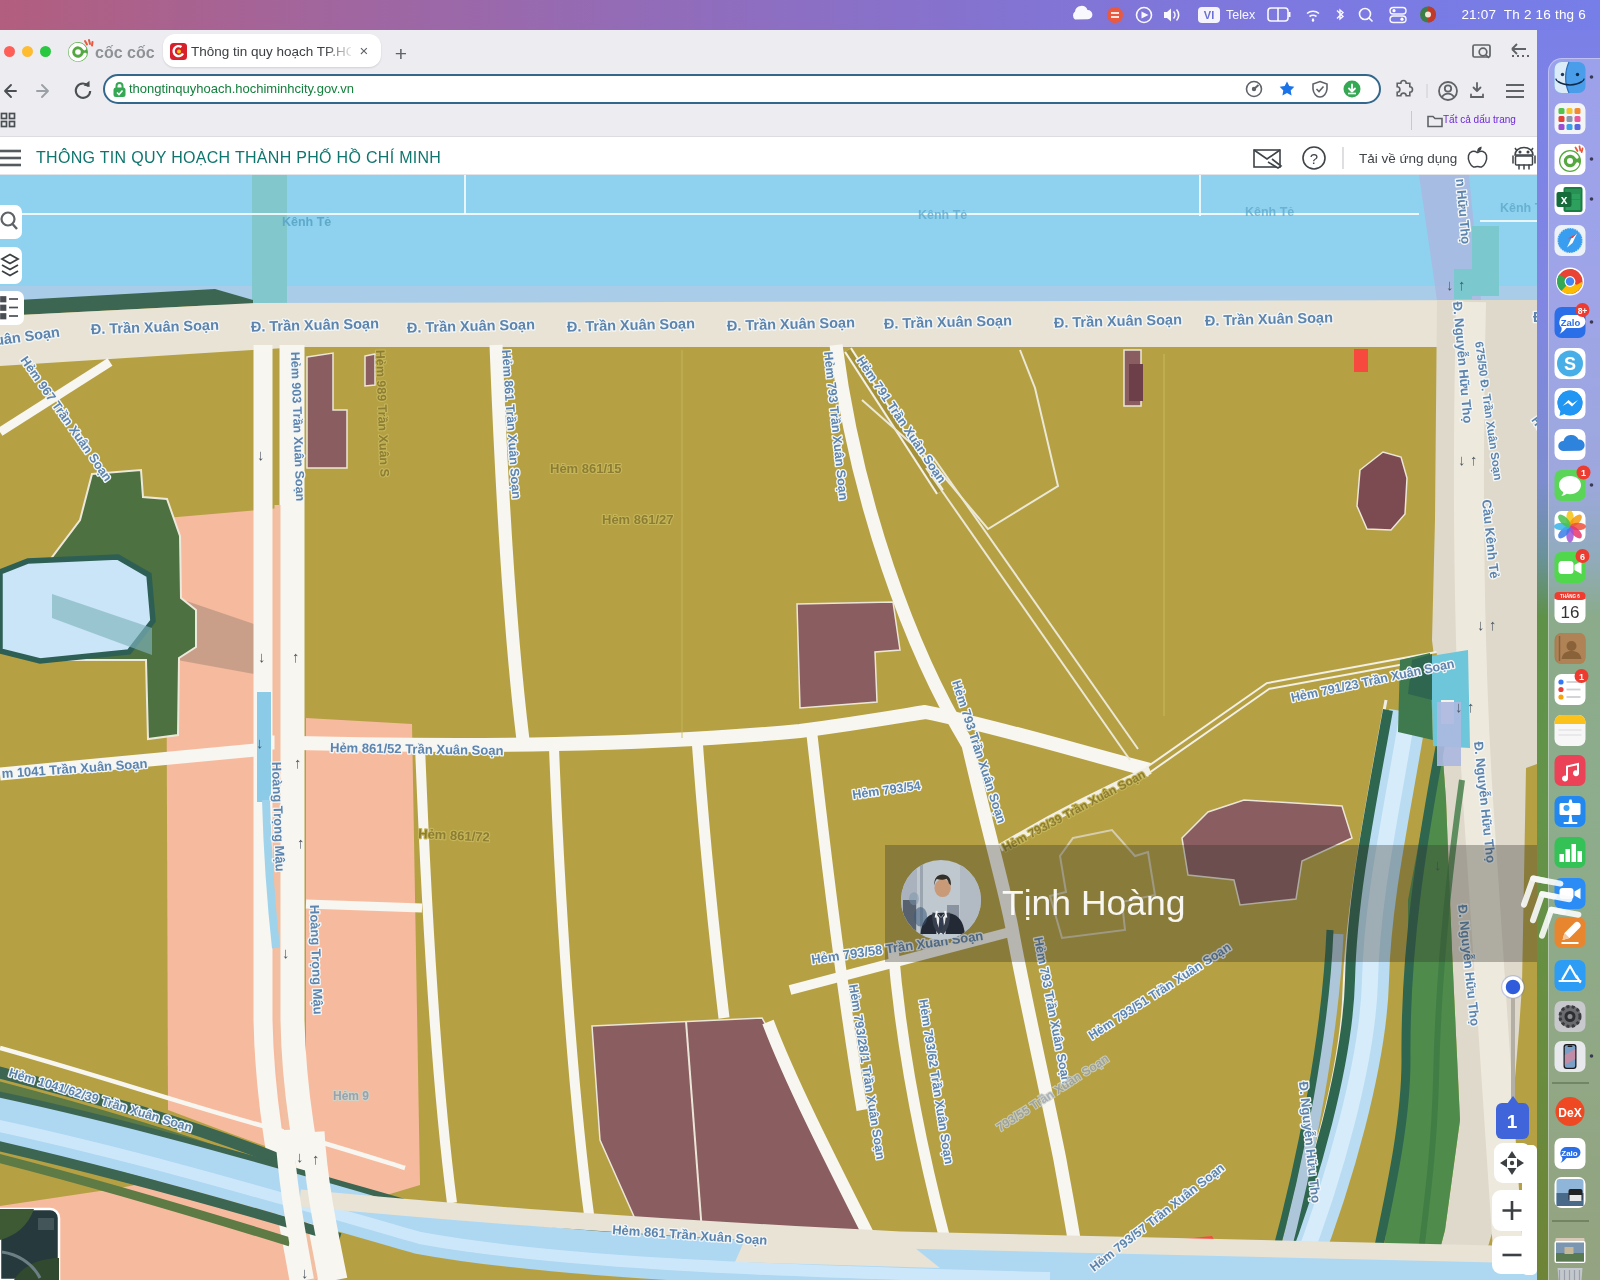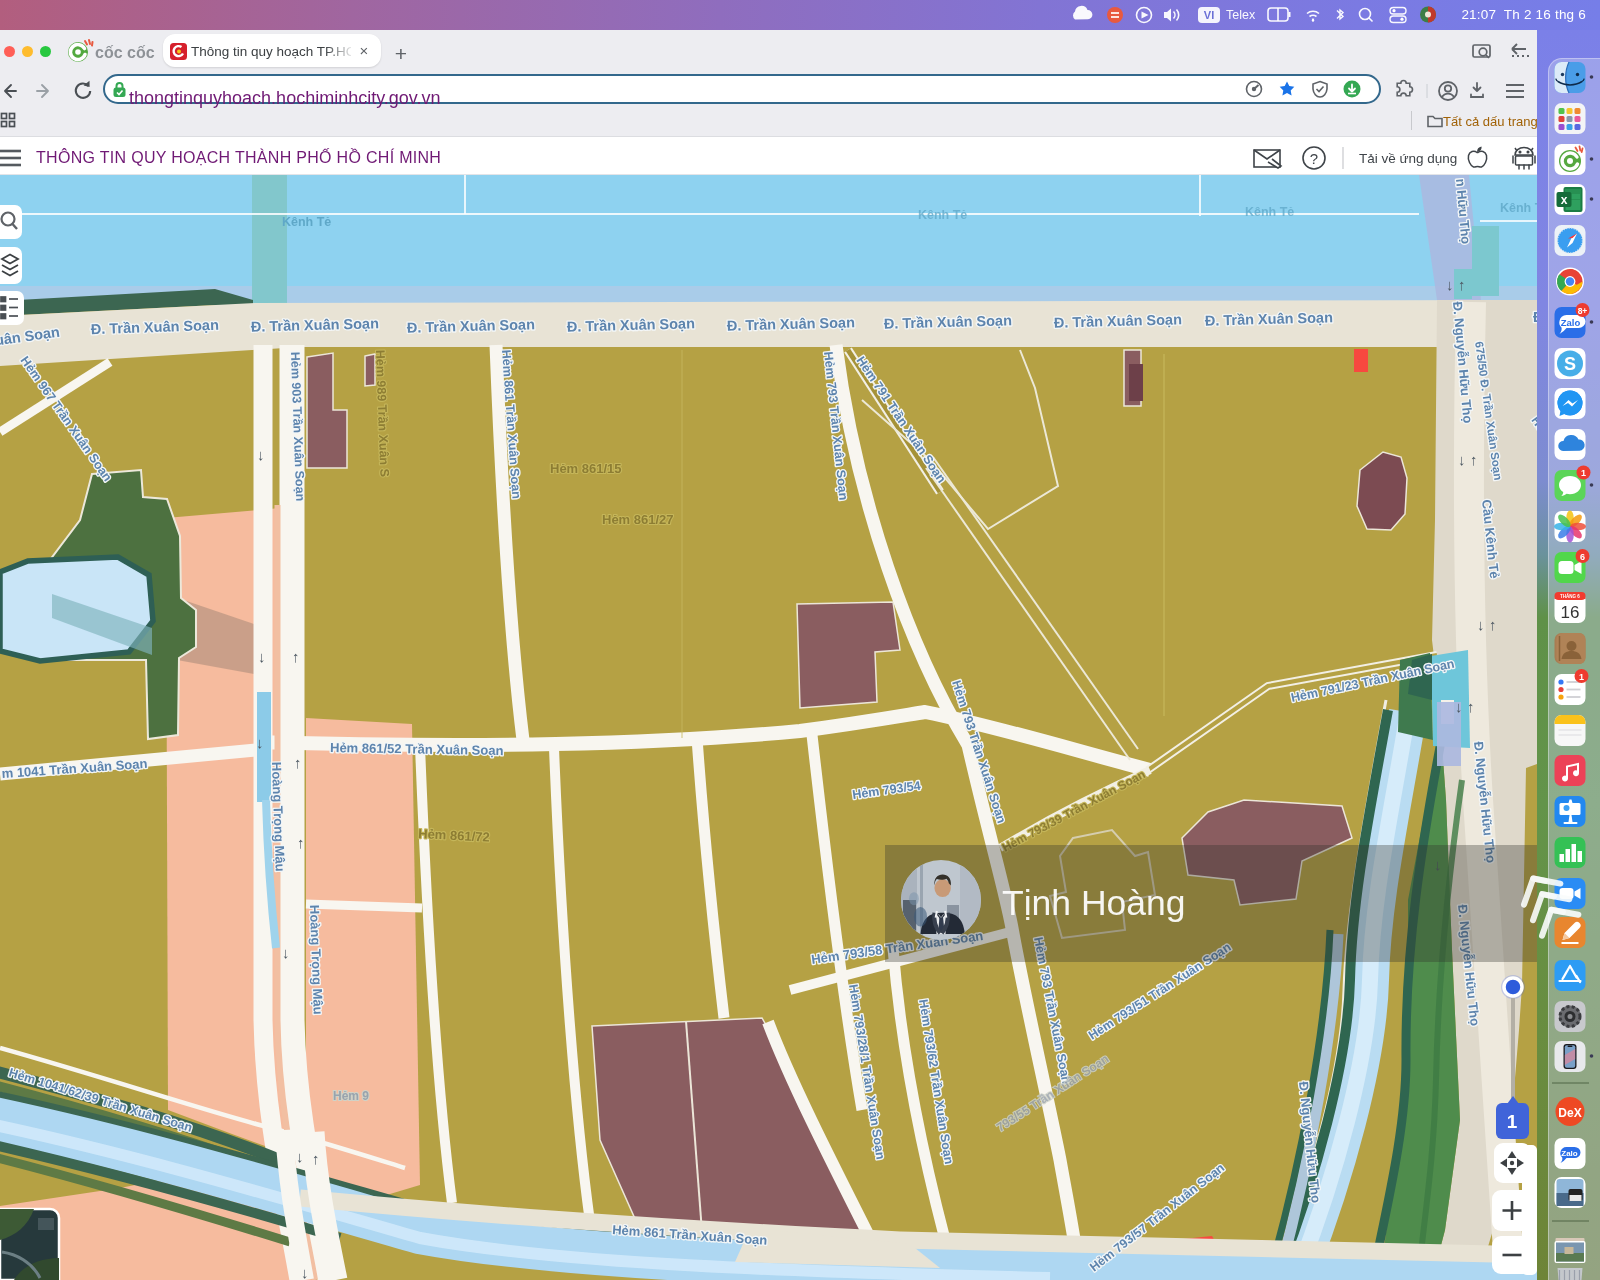"thongtinquyhoach.hochiminhcity.gov.vn" #url { color: #701a75 -> #15803d; font-size: 18px -> 13px; top: 12px -> 5px }
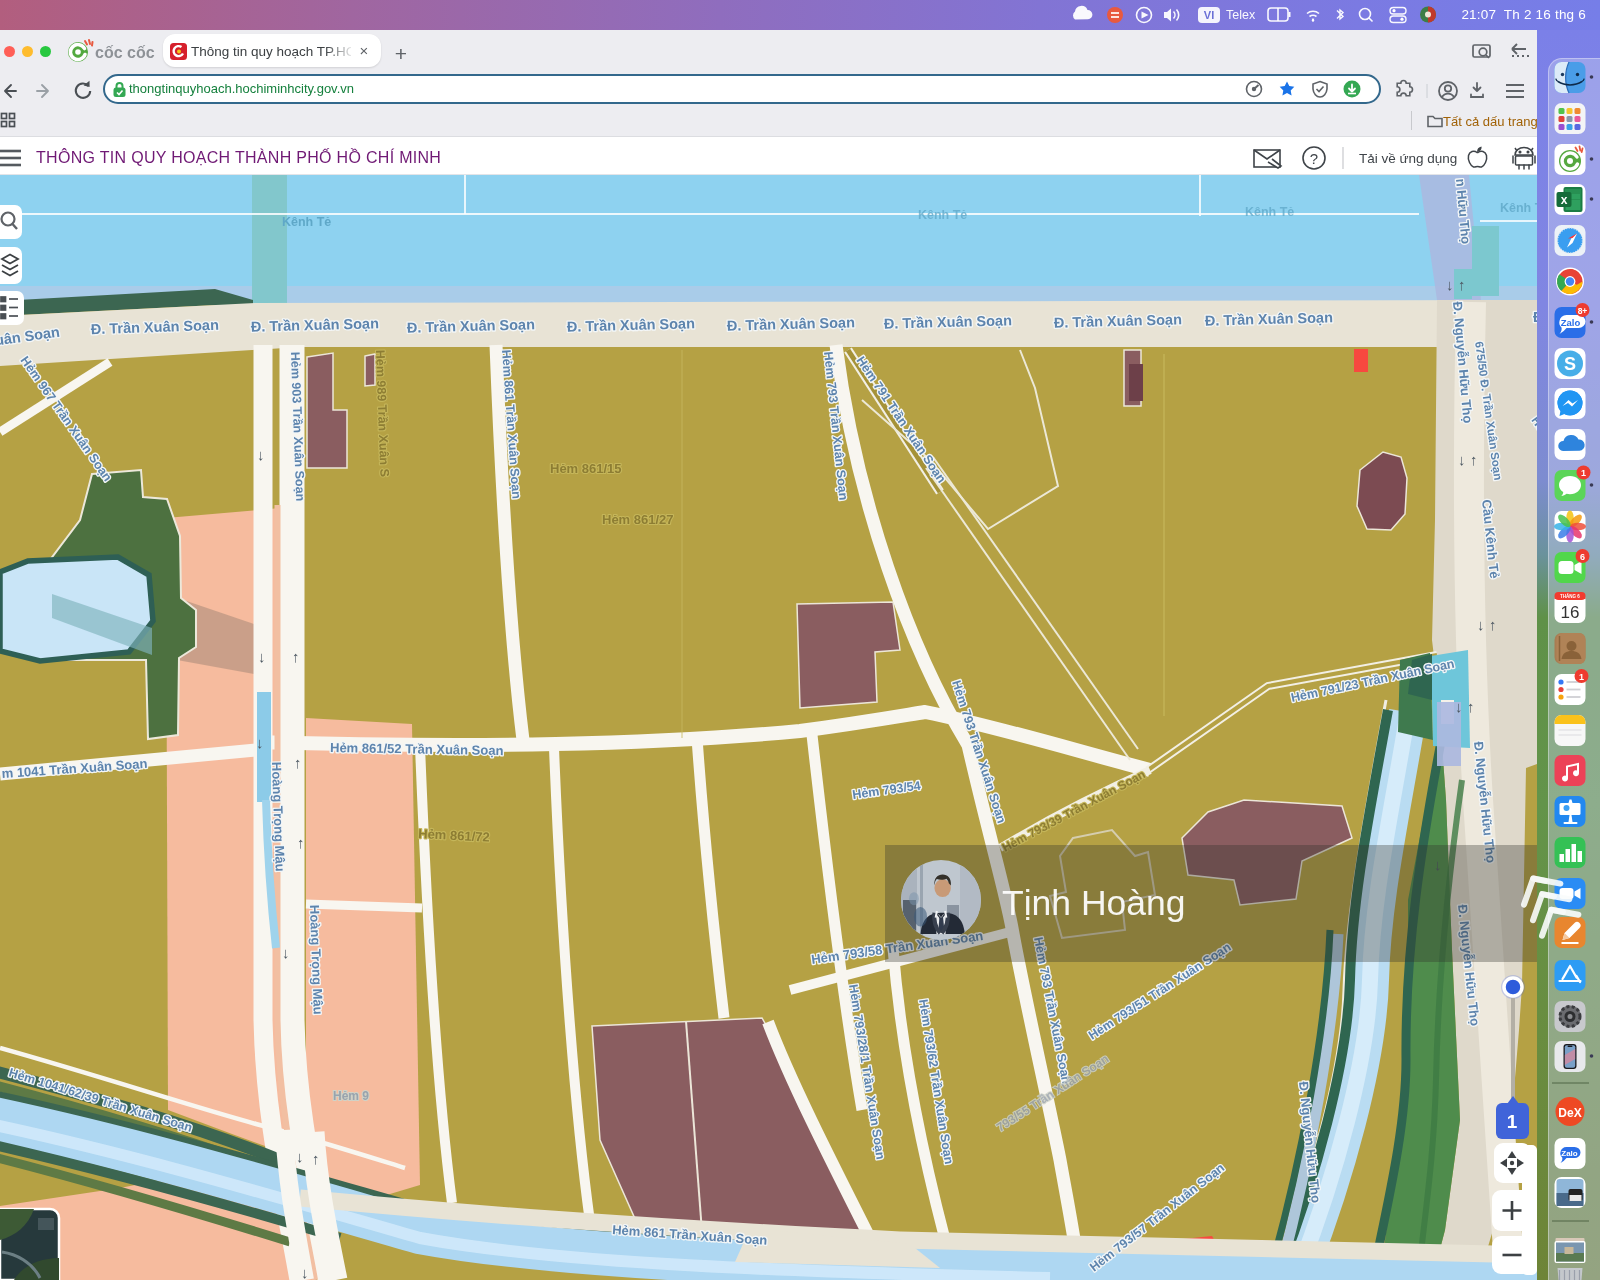"Tất cả dấu trang" div.abs { color: #a16207 -> #6d28d9; font-size: 13px -> 10px }
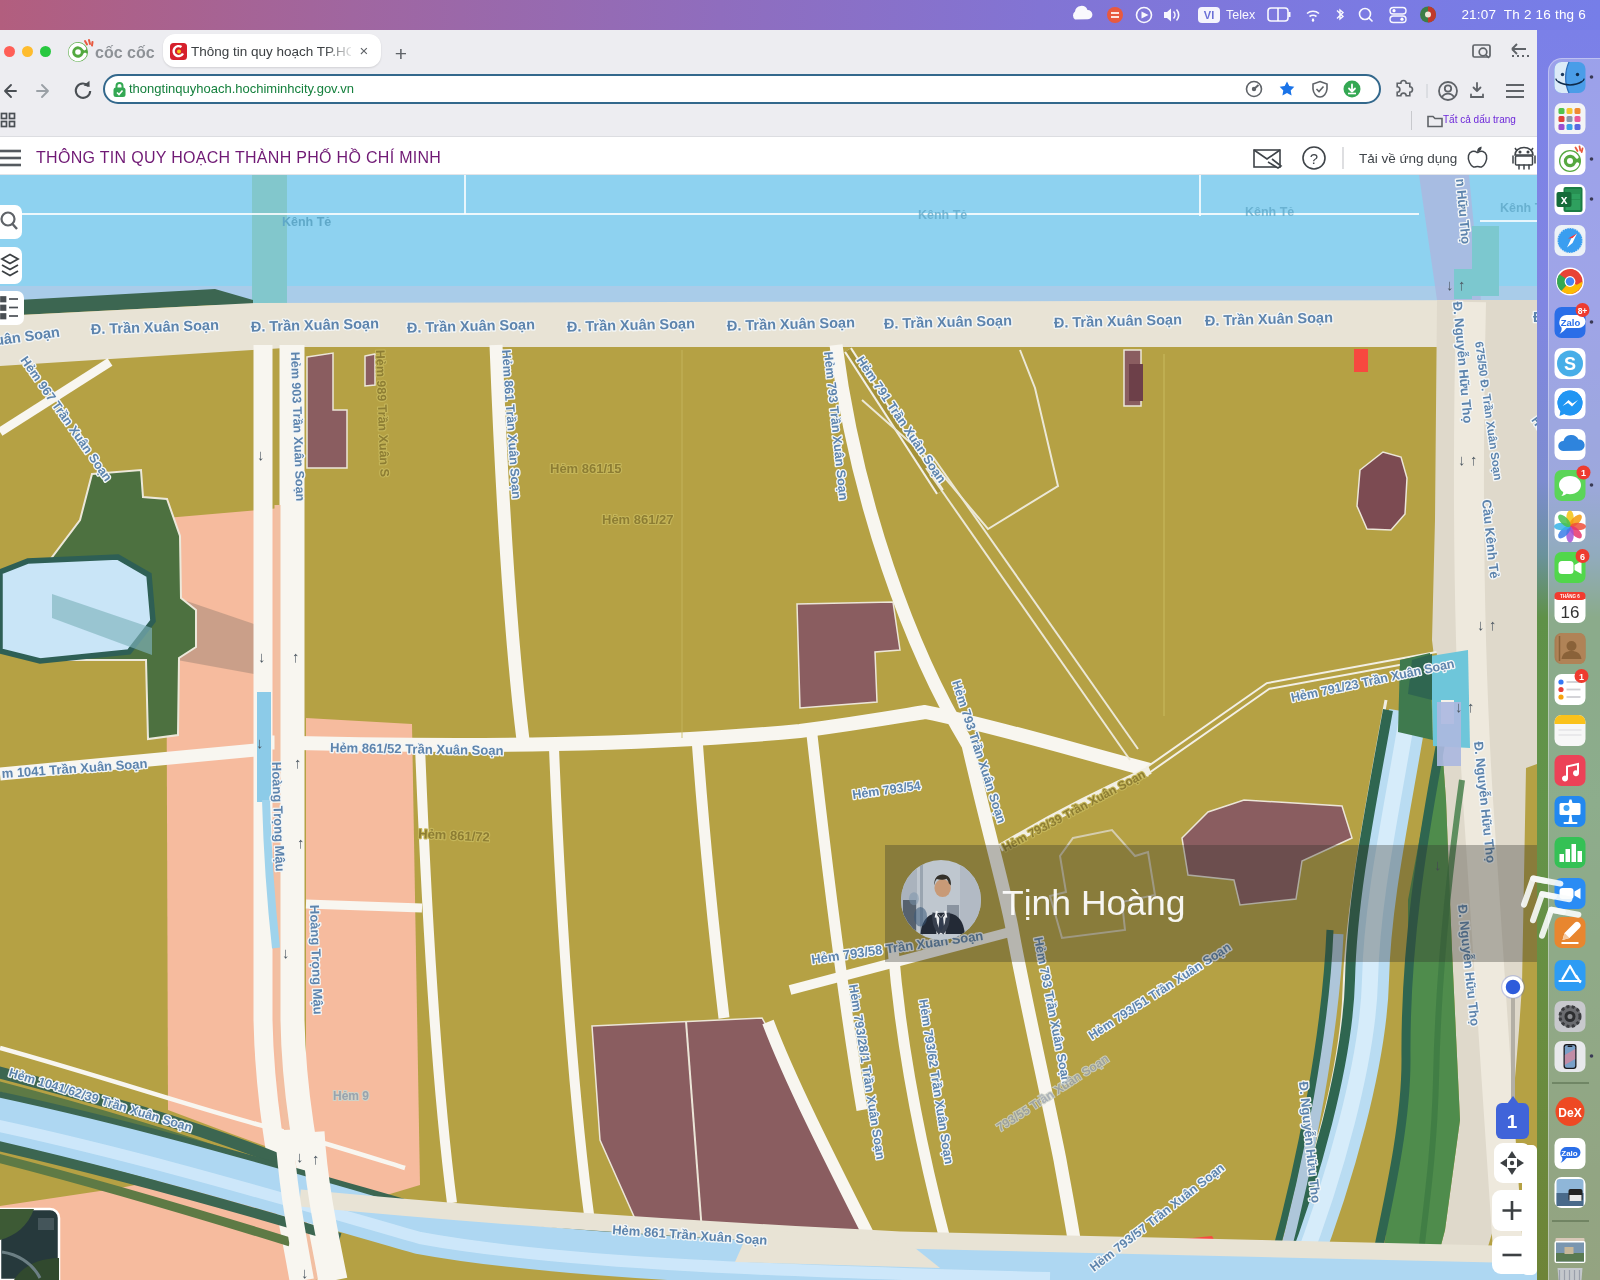"THÔNG TIN QUY HOẠCH THÀNH" #hdrtitle { color: #701a75 -> #0f766e }
